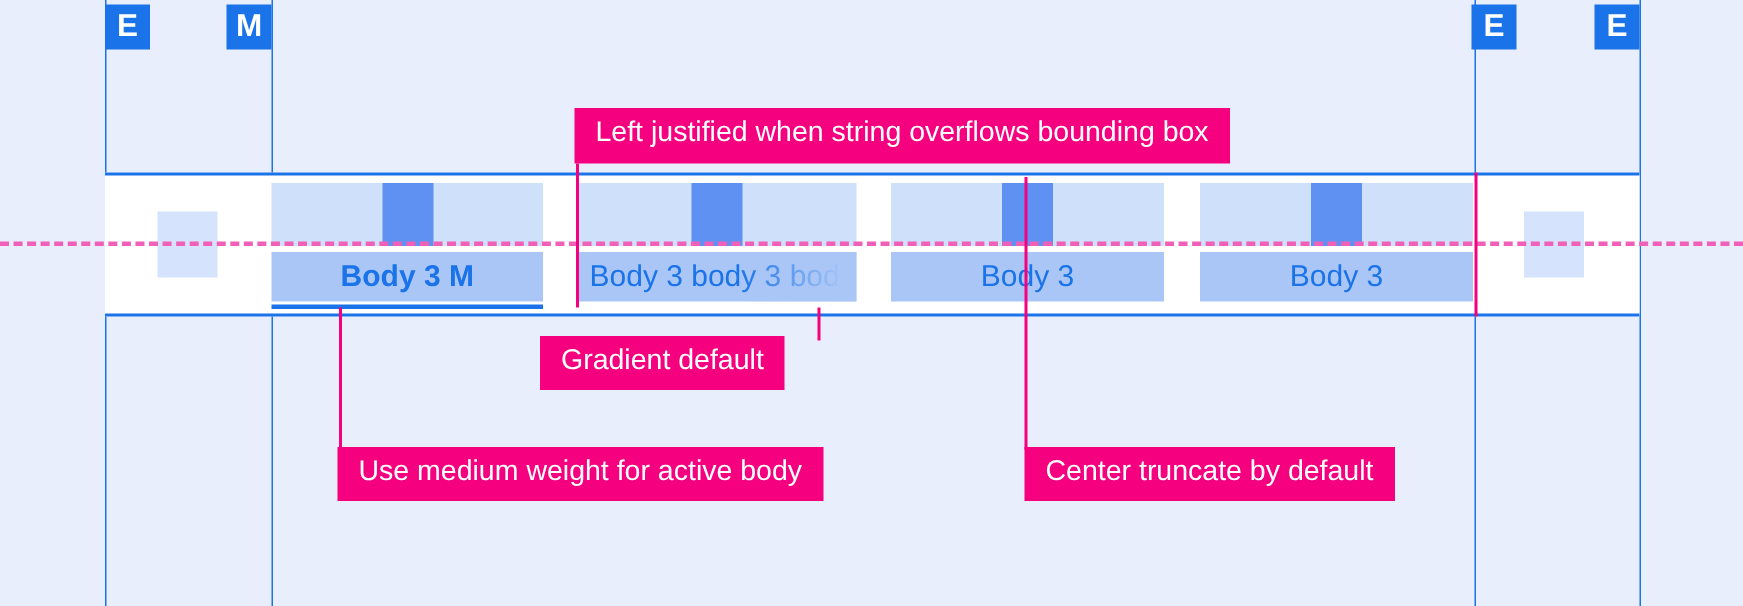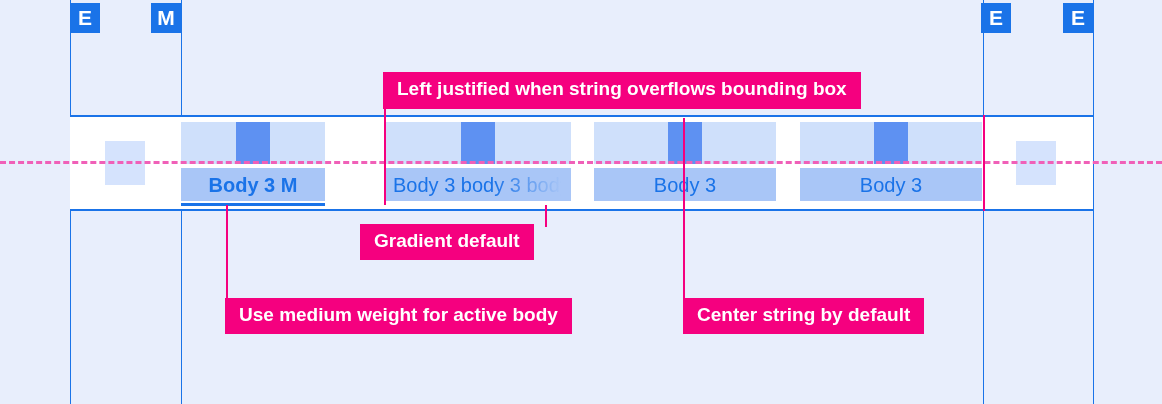"Left justified when string overflows" .note { font-weight: bold -> normal }
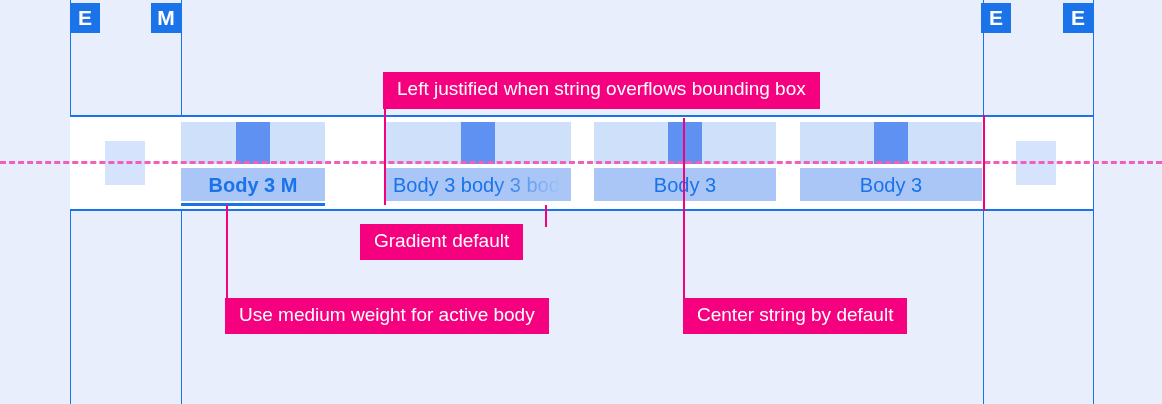"Body 3 M" div.cell { width: 144px -> 181px }
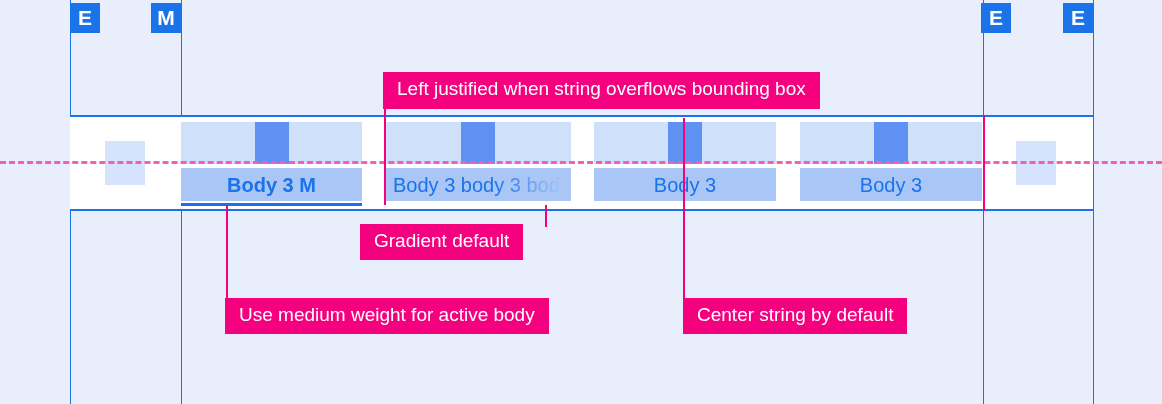"Center string by default" div.note { text: string -> truncate }
